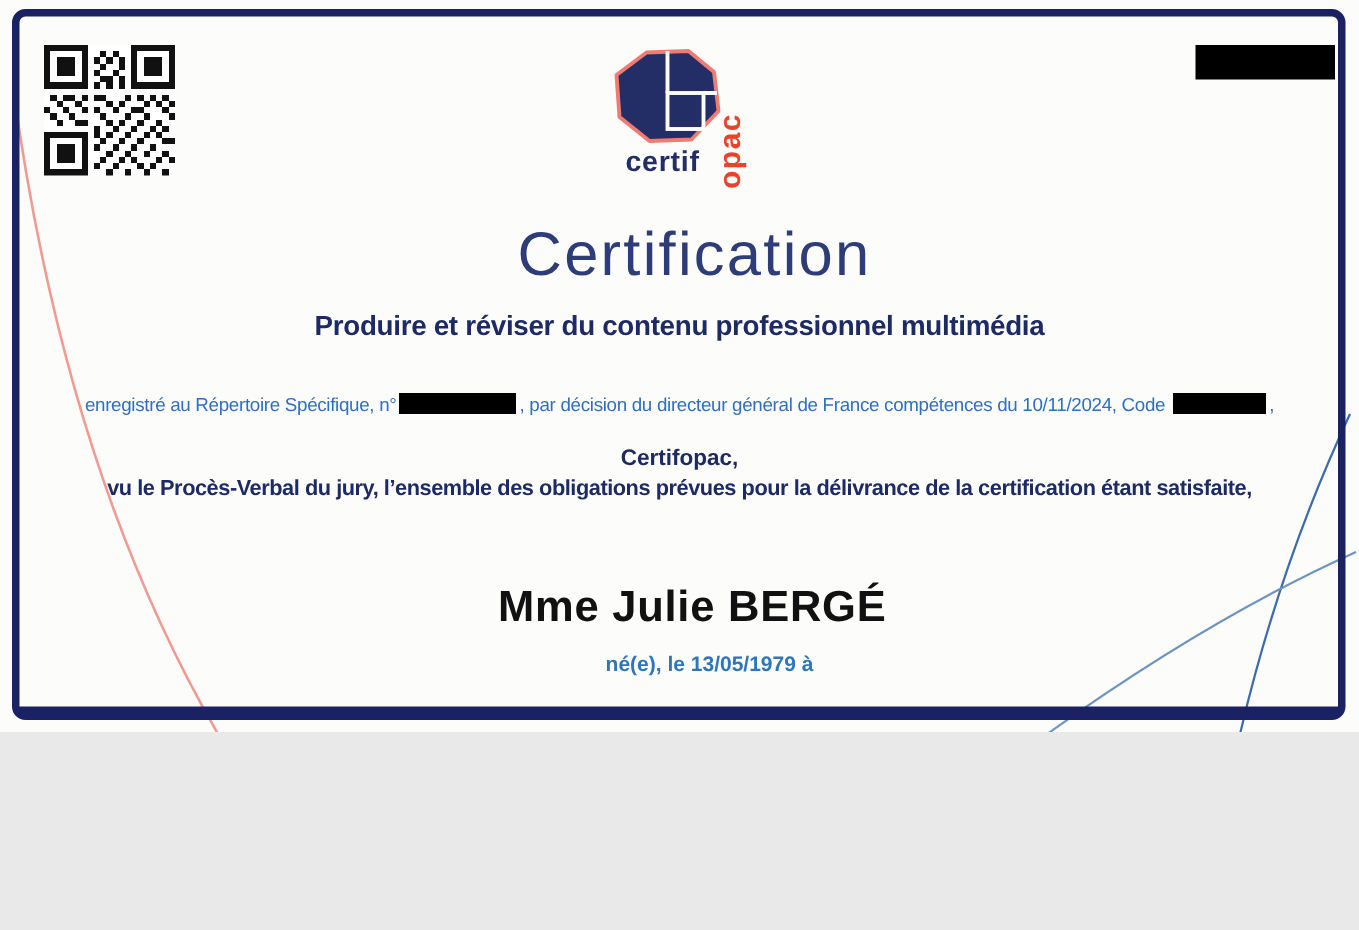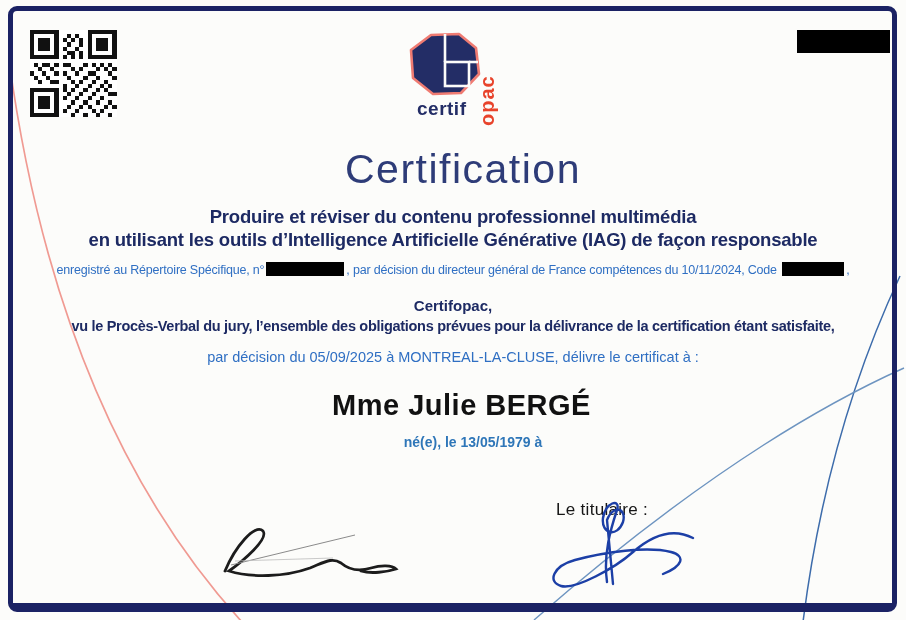"certif" .page { height: 620px -> 488px }
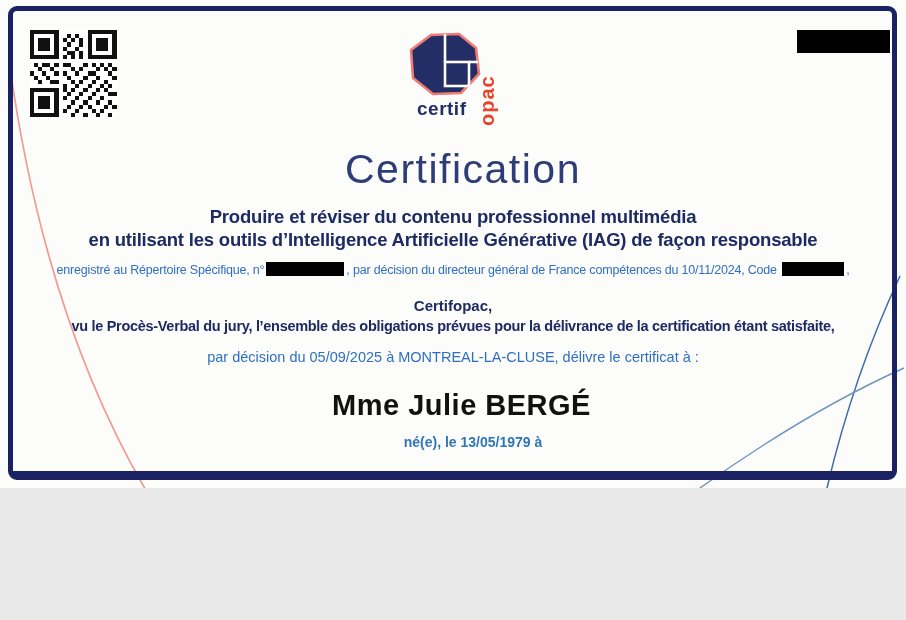"en utilisant les outils d’Intelligence" div.cline { html: <div>en utilisant les outils d’Intelligence Artificielle Générative (IAG) de façon responsable</div> -> none }
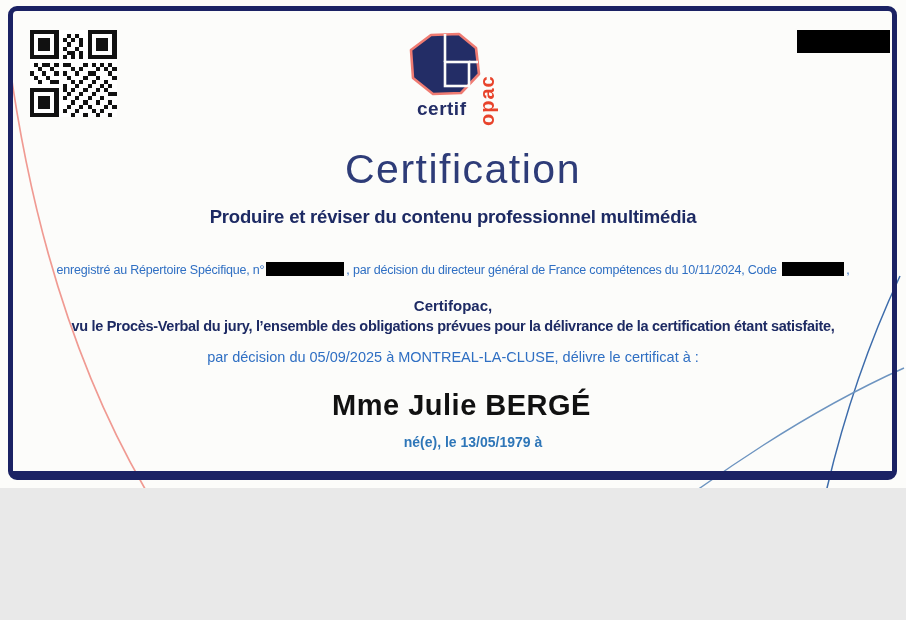"par décision du 05/09/2025 à" div.cline { html: <div>par décision du 05/09/2025 à MONTREAL-LA-CLUSE, délivre le certificat à :</div> -> none }
